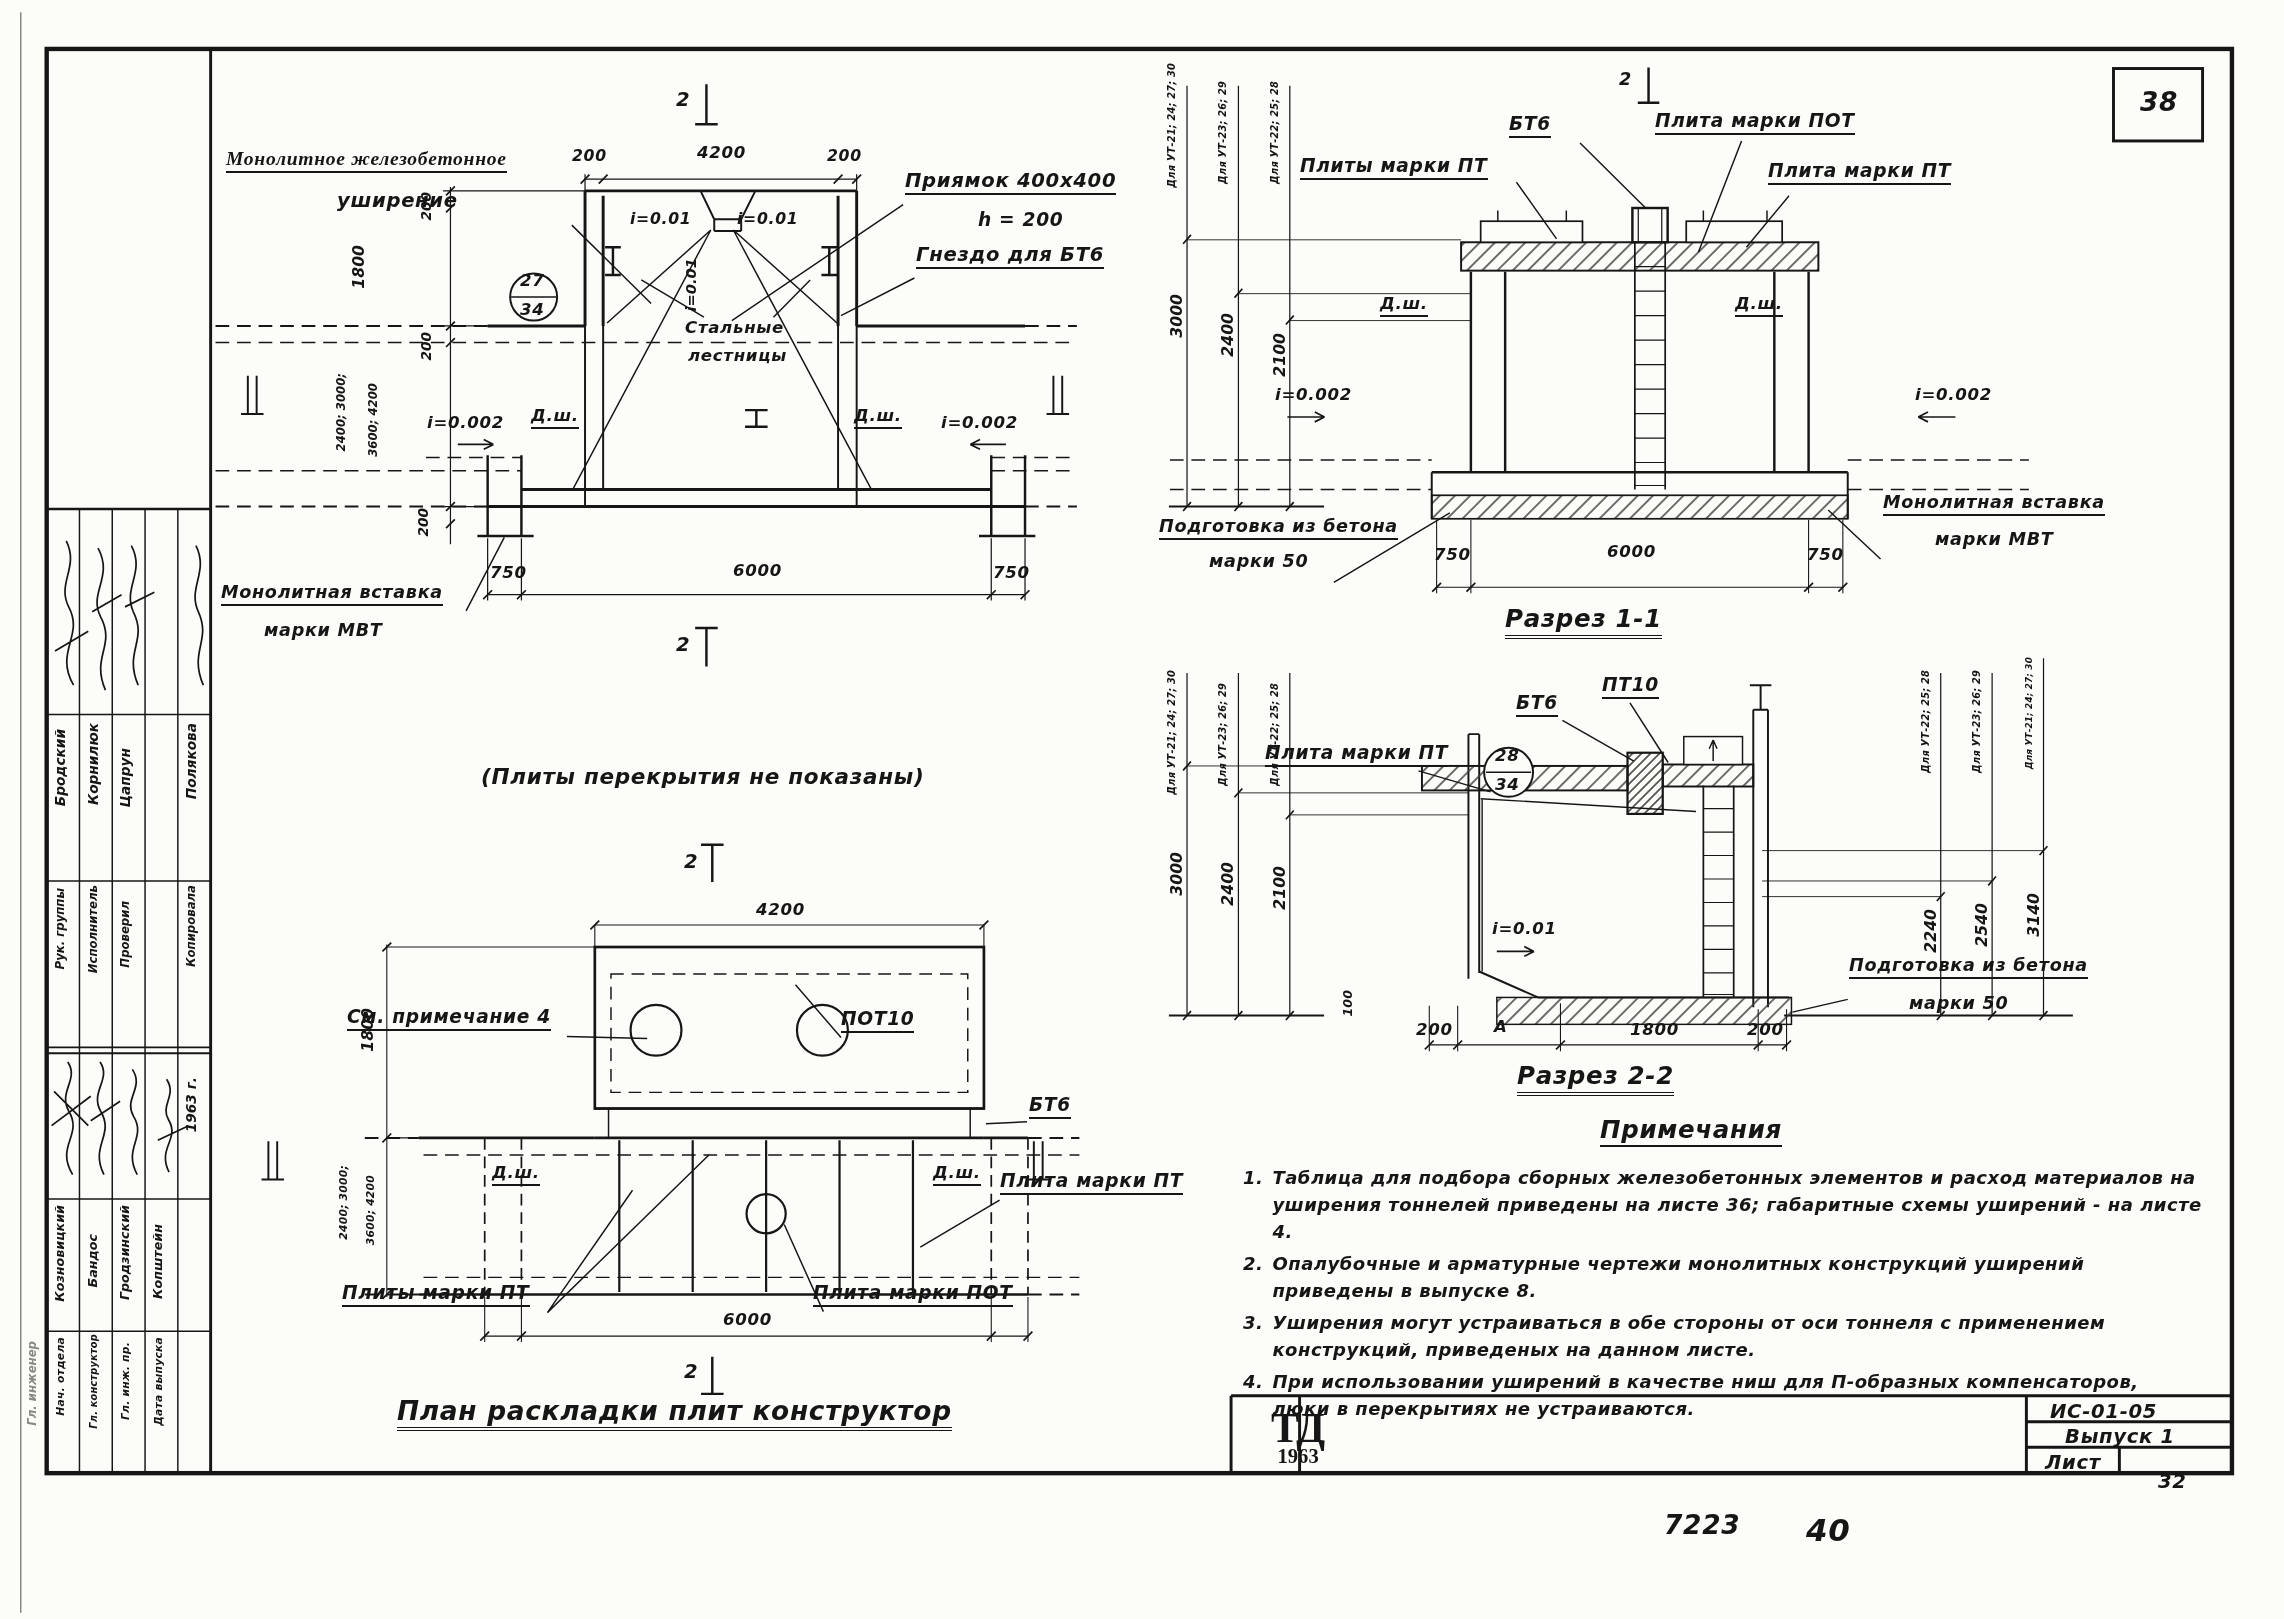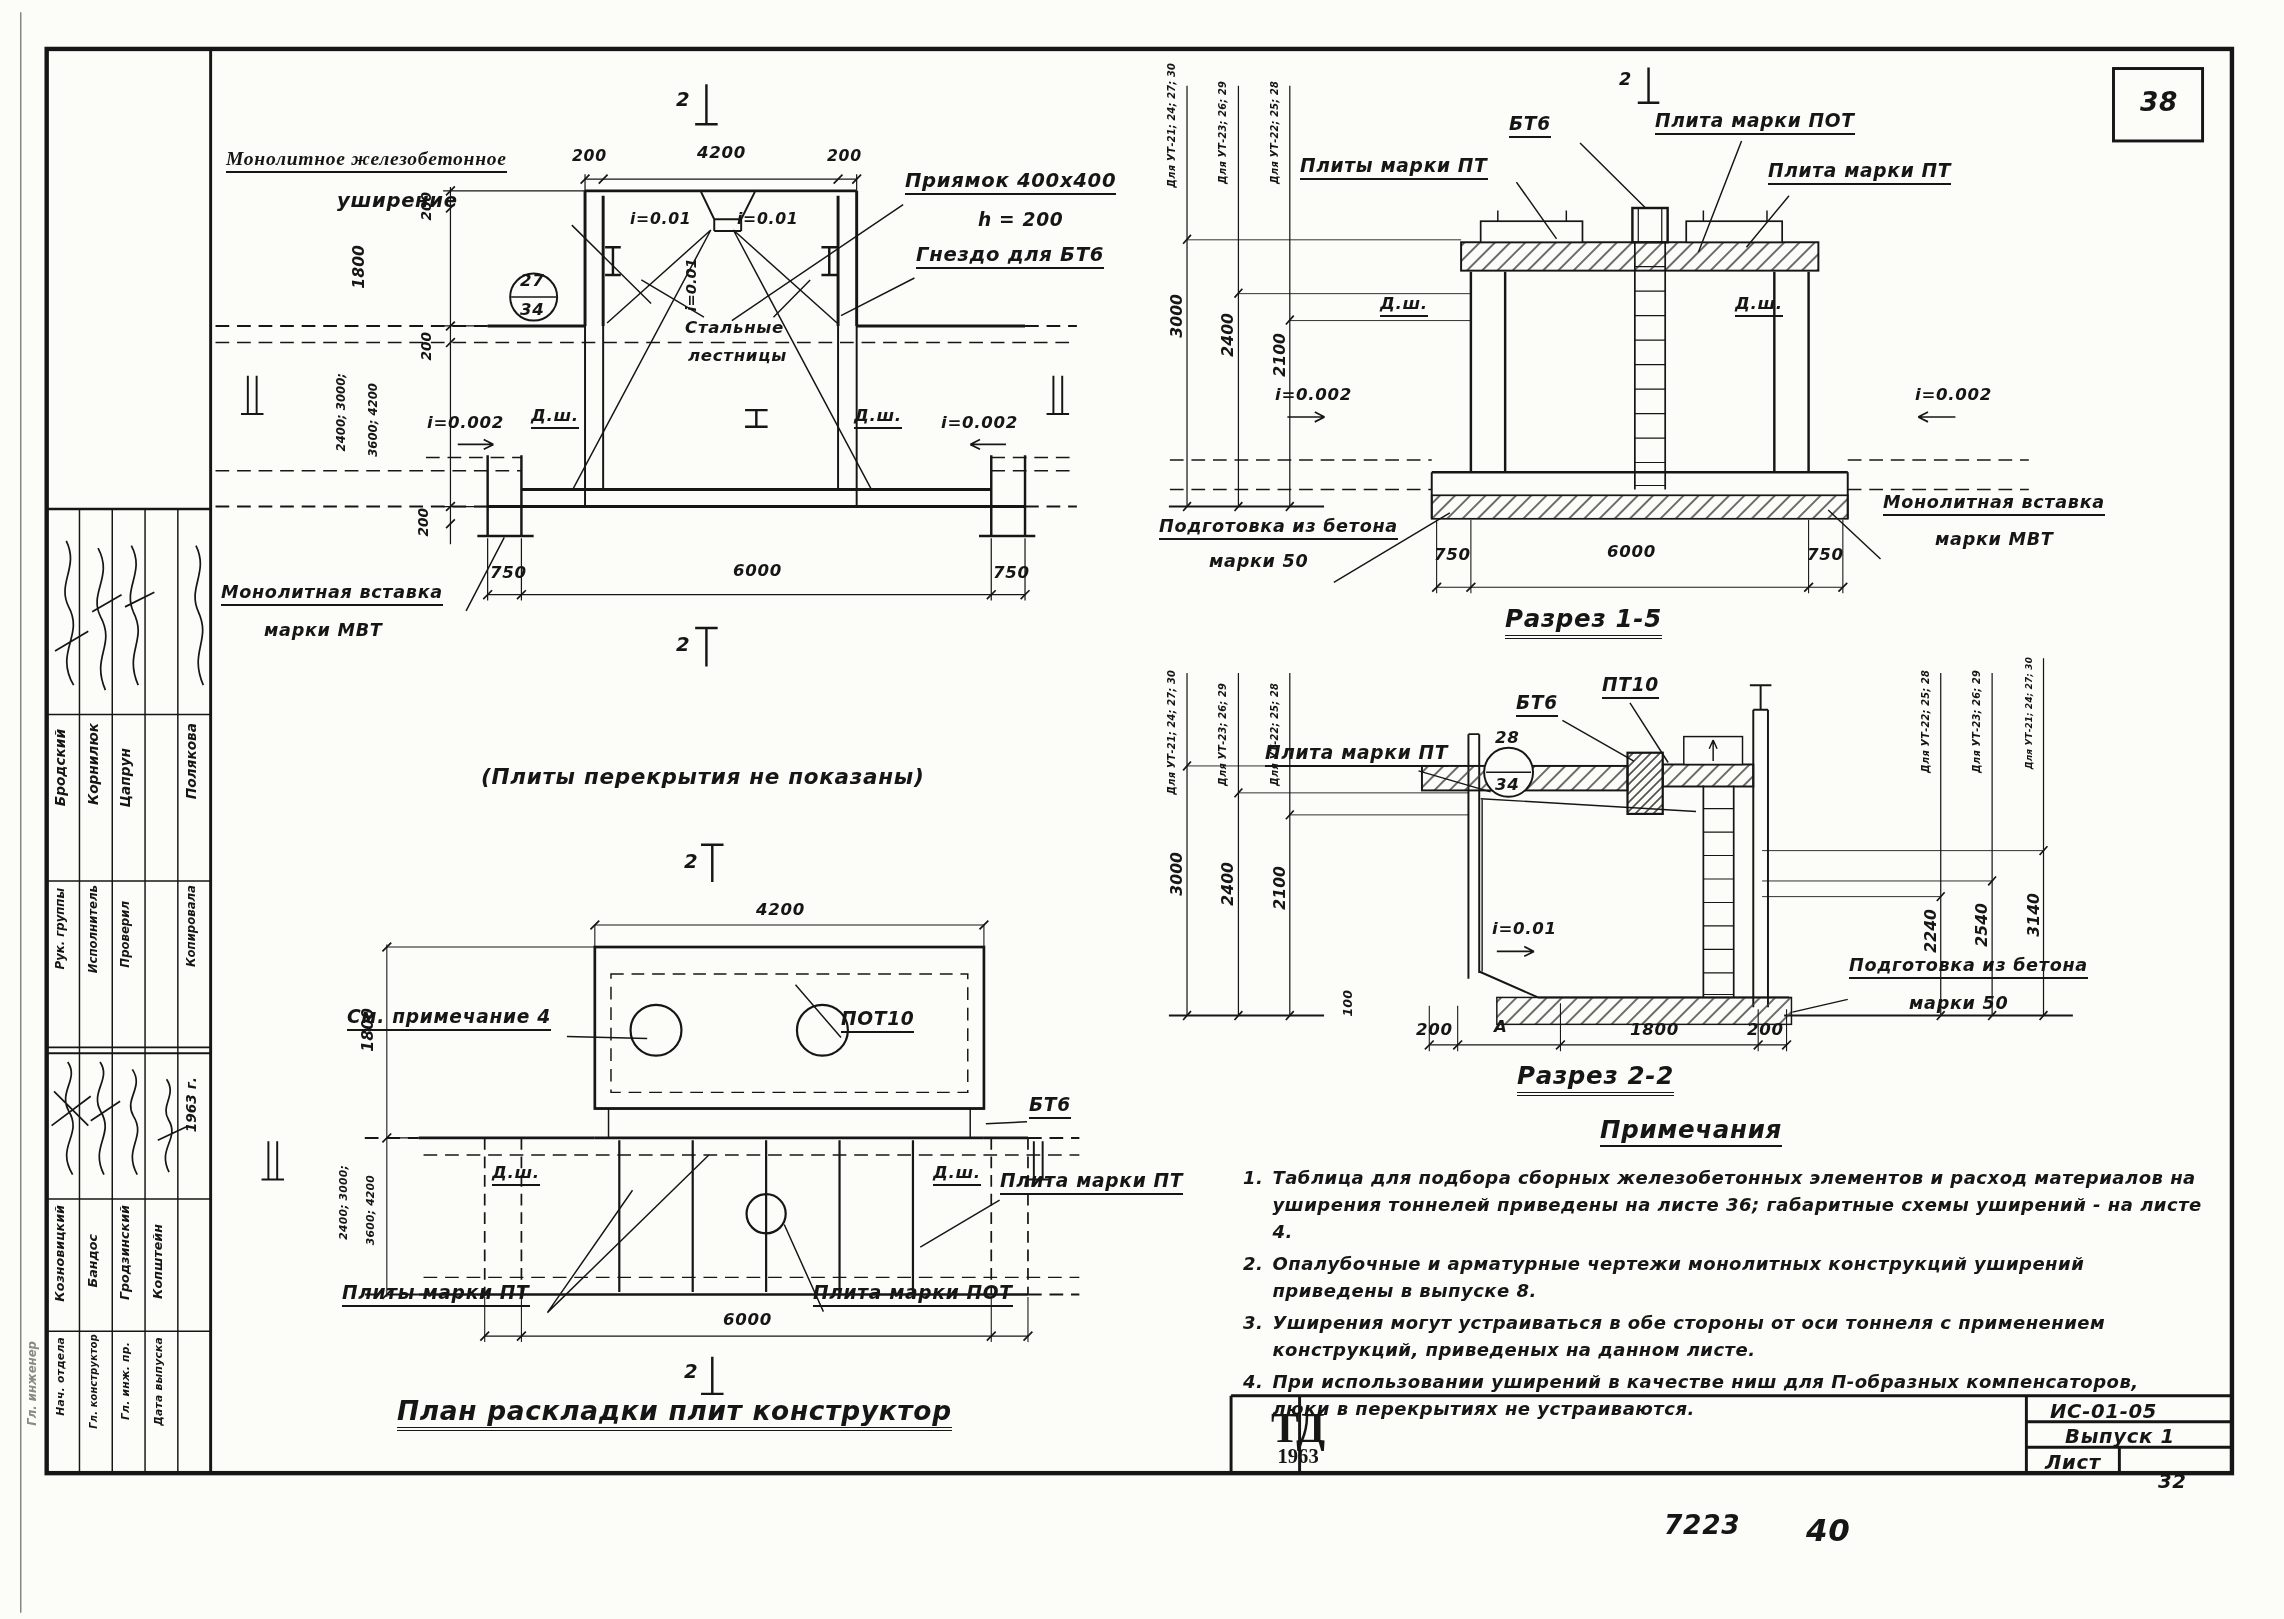"Разрез 1-5" div.lbl { text: 1-5 -> 1-1 }
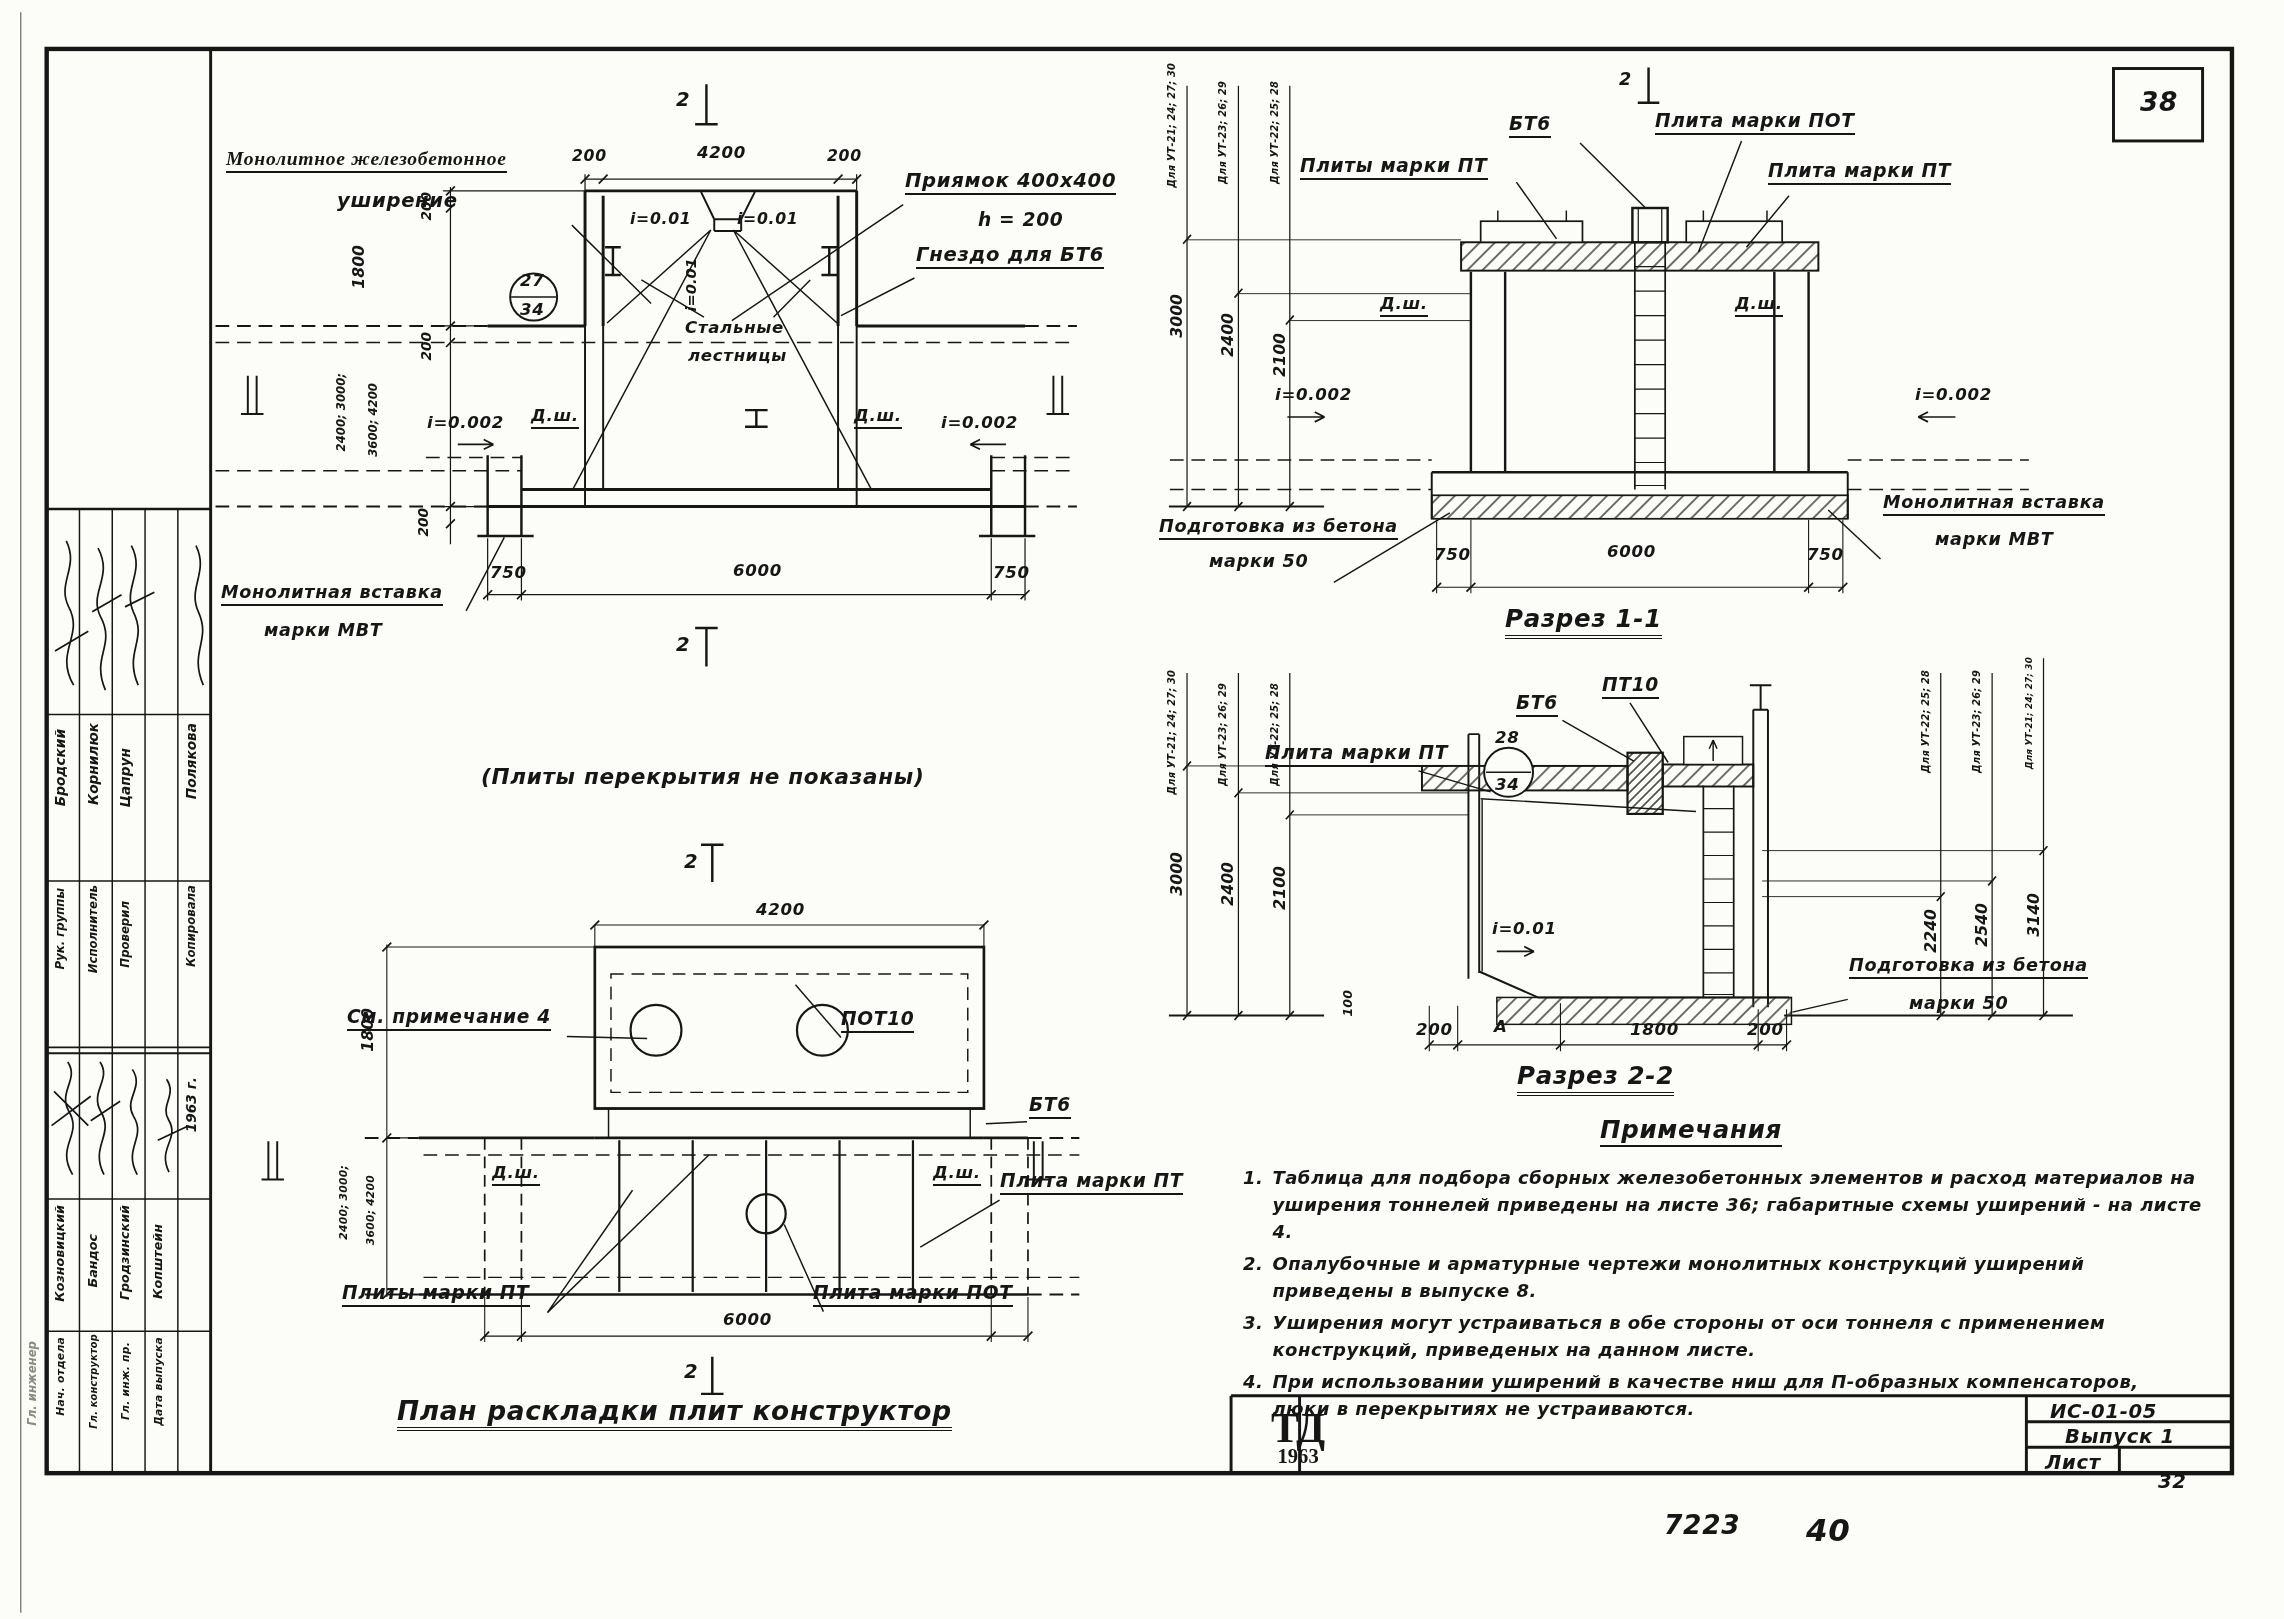"28" div.lbl { top: 729px -> 747px }
